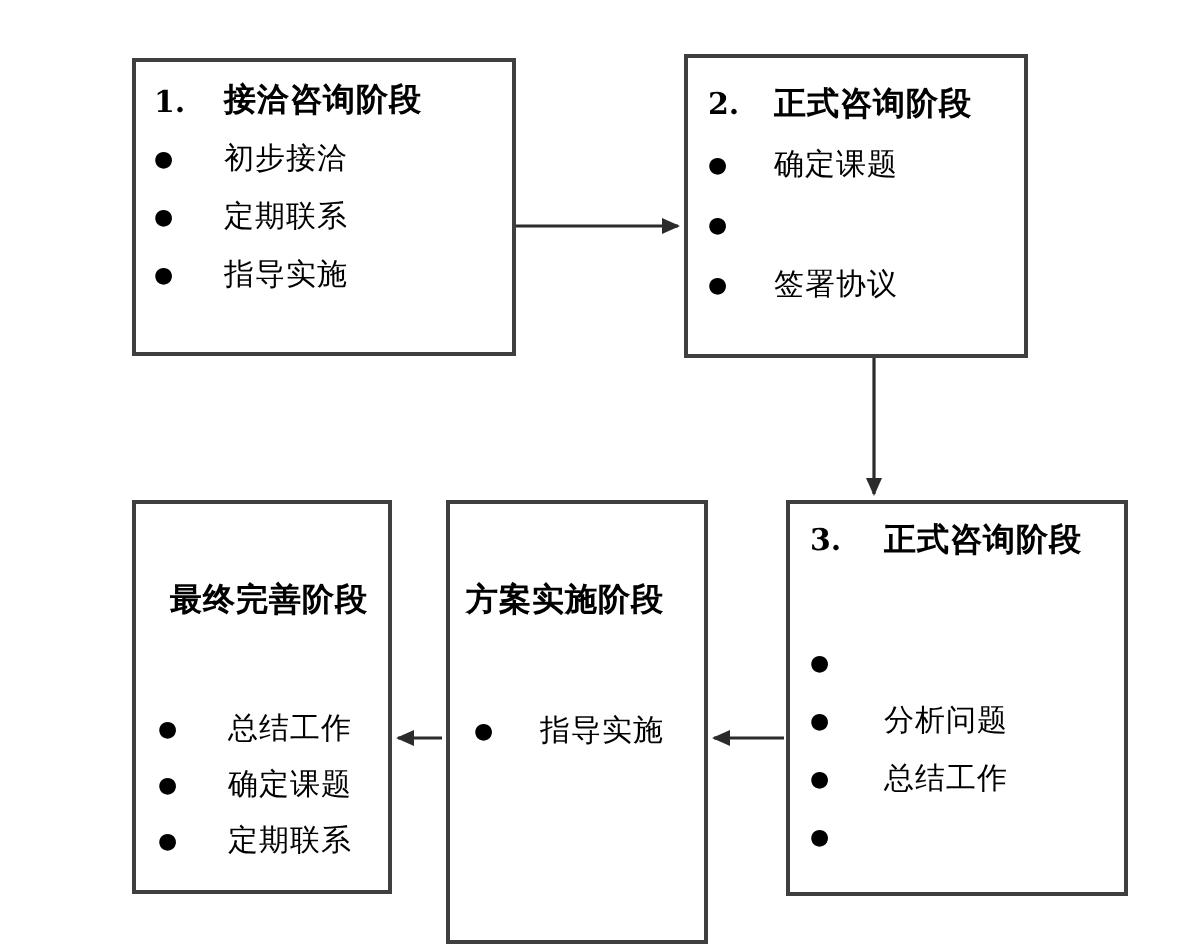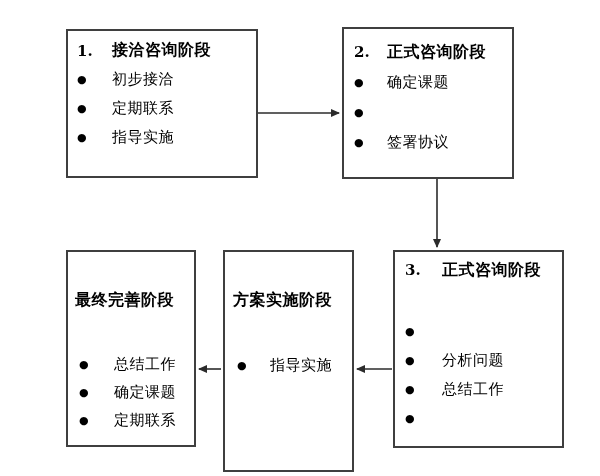"最终完善阶段" #box5 .title-row { justify-content: none -> center }
